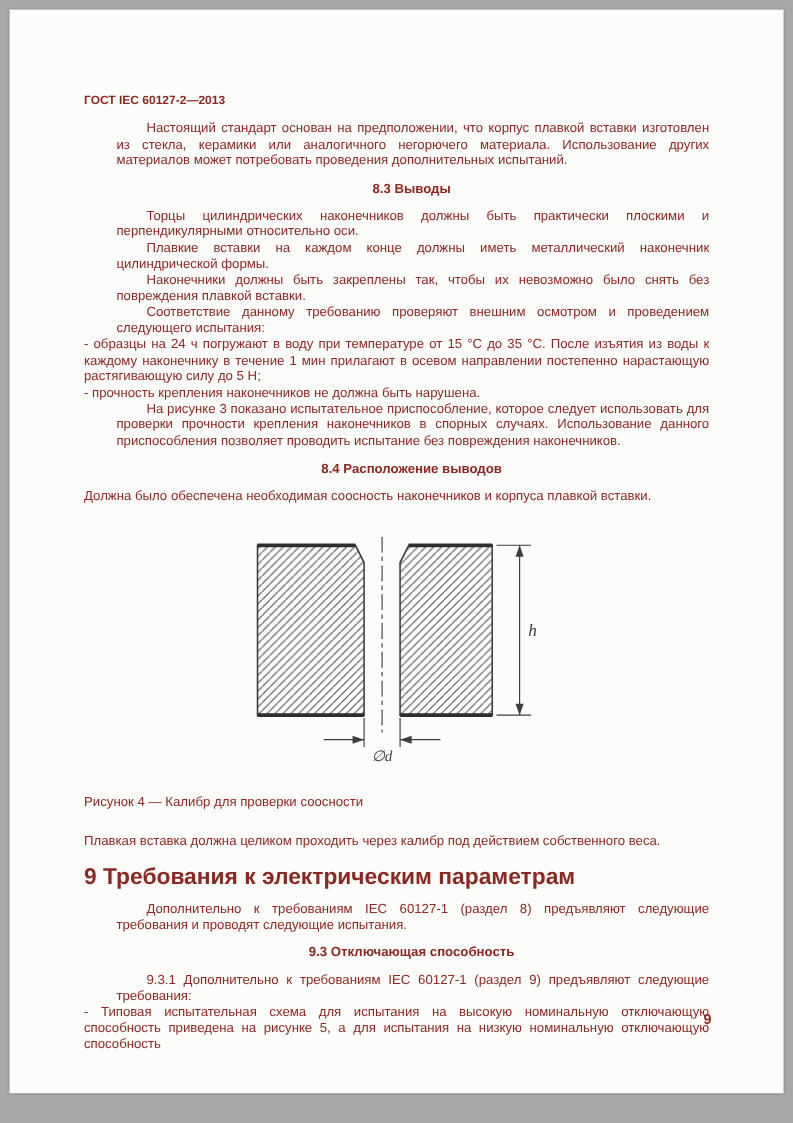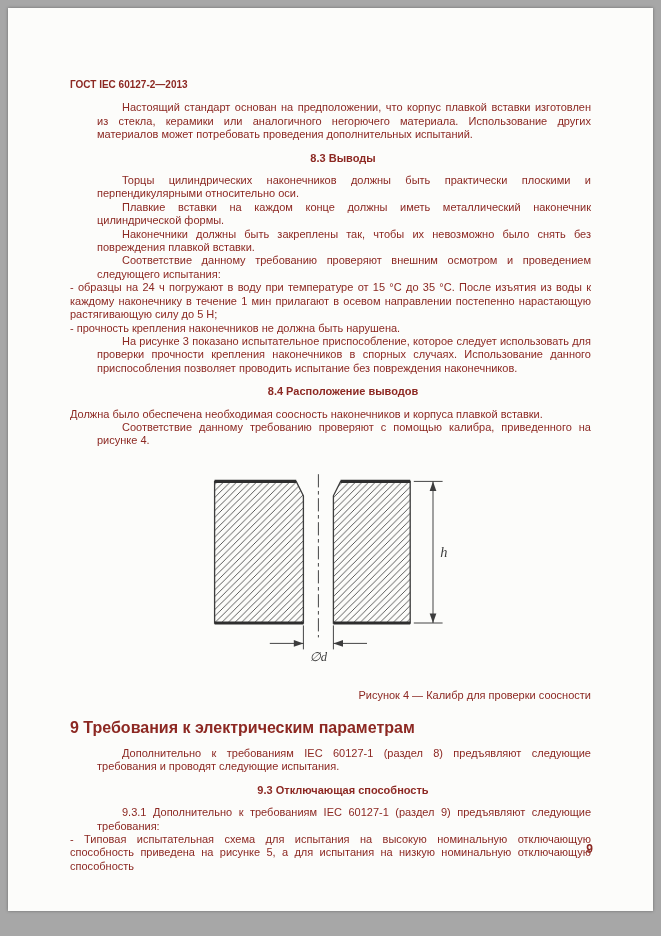"Соответствие данному требованию проверяют с" p.para { html: <p>Соответствие данному требованию проверяют с помощью калибра, приведенного на рисунке 4.</p> -> none }
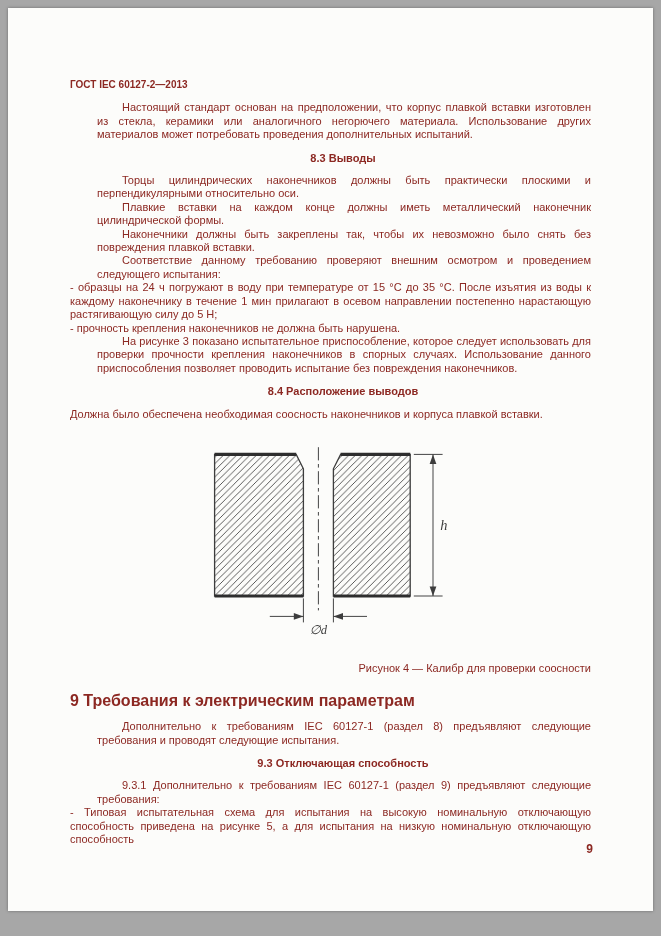"Рисунок 4 — Калибр для" .figure-caption { text-align: right -> left }
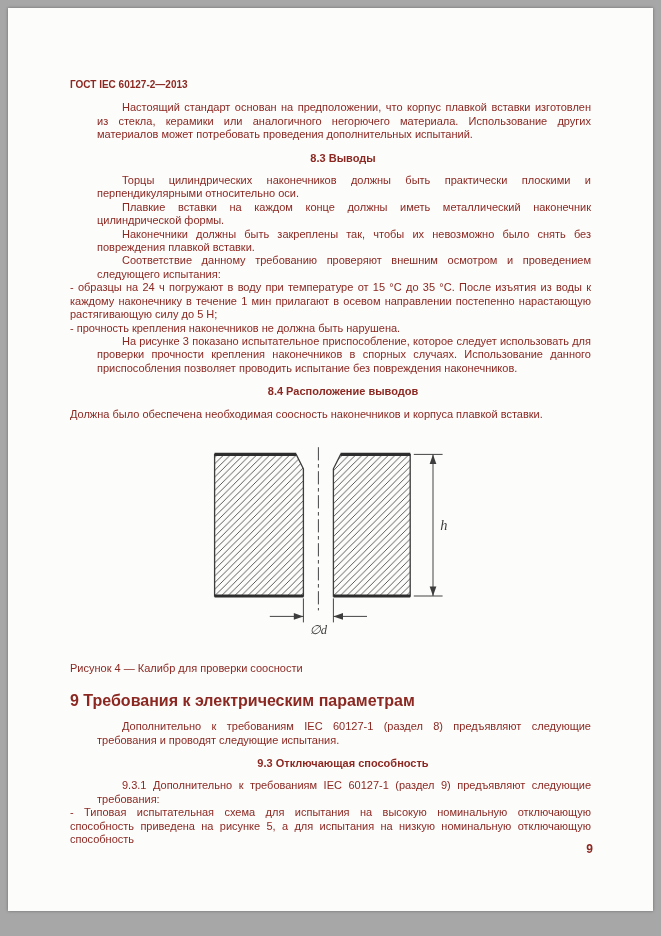"Плавкая вставка должна целиком проходить" p.para { html: none -> <p>Плавкая вставка должна целиком проходить через калибр под действием собственного веса.</p> }
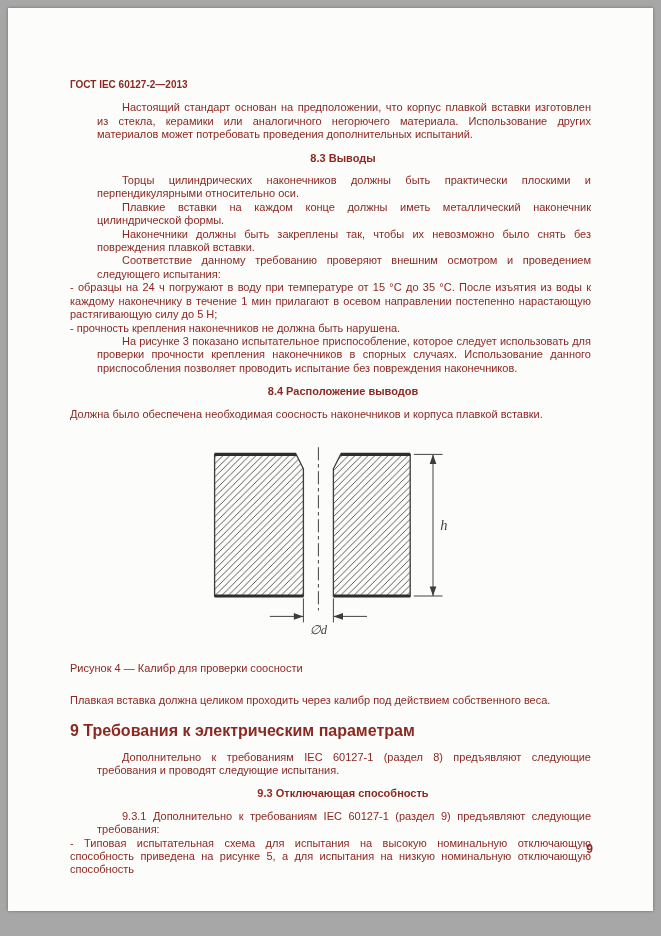"9 Требования к электрическим параметрам" .h1 { font-size: 16px -> 19px }
